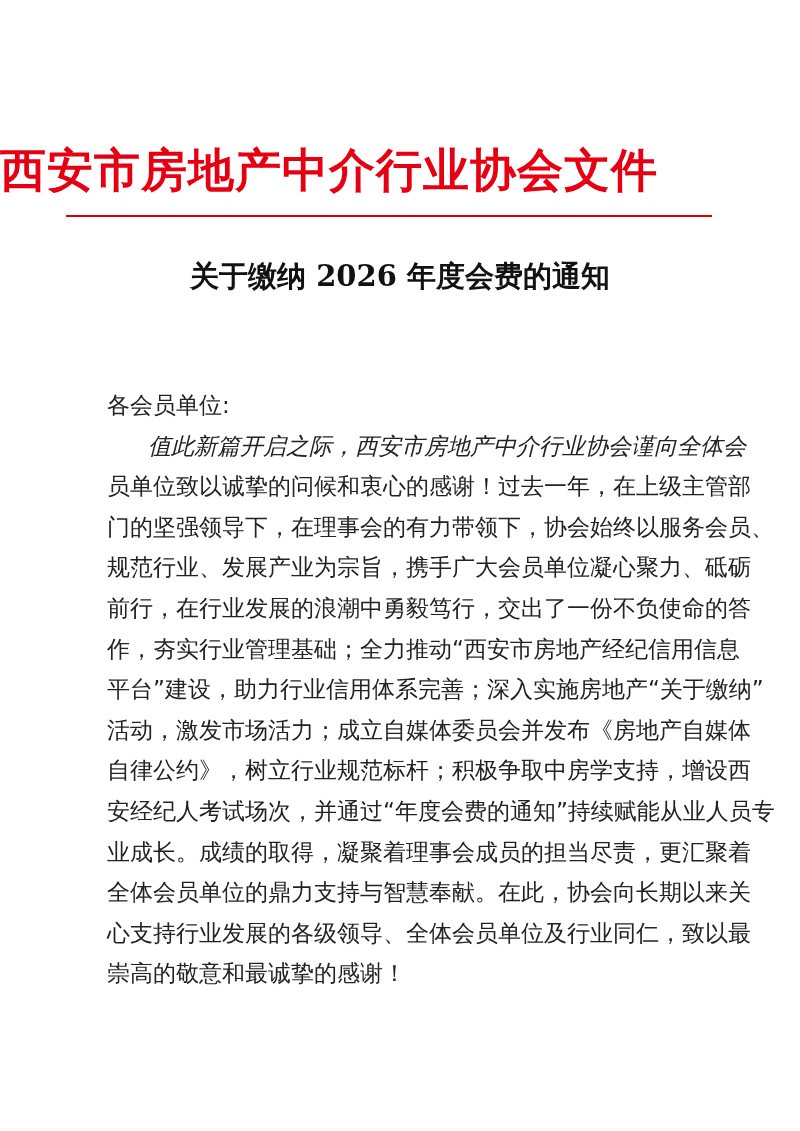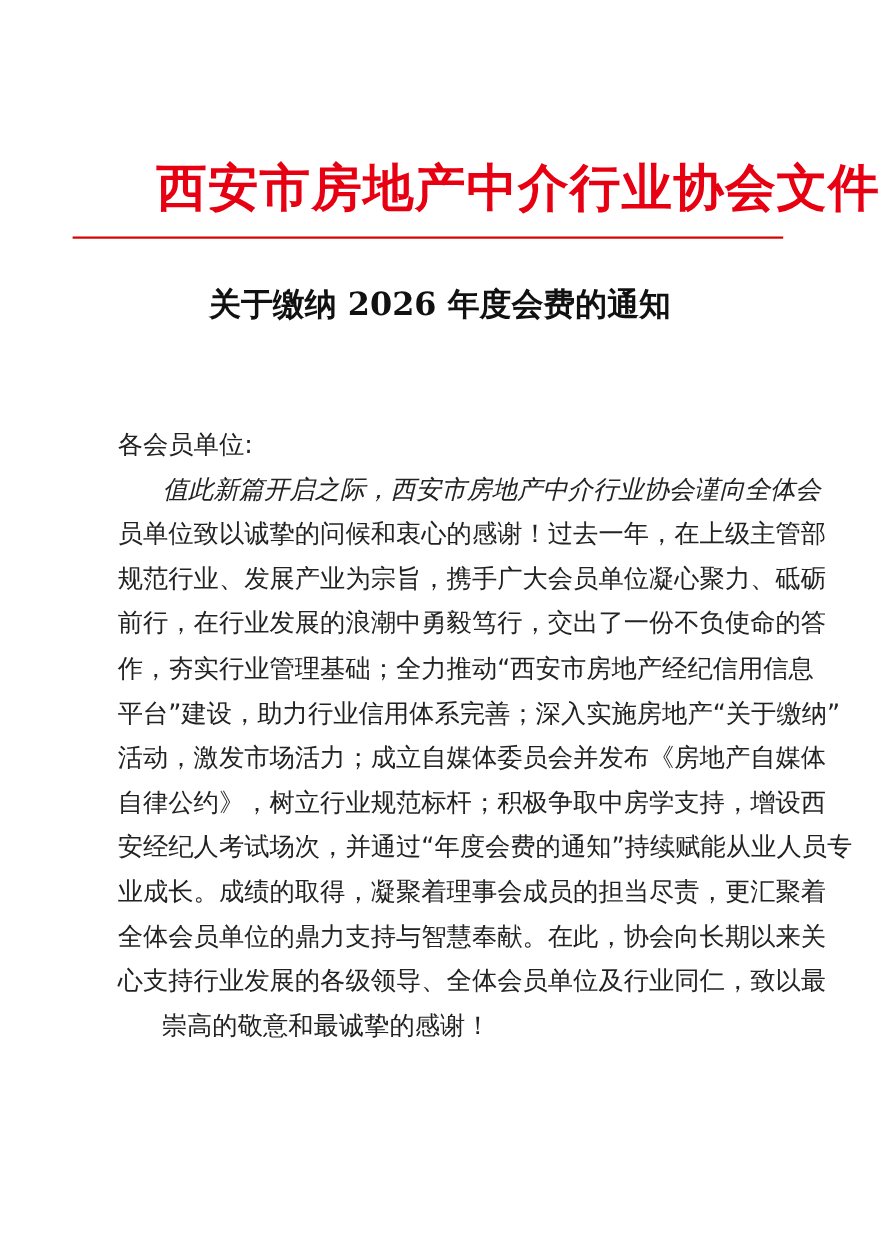"西安市房地产中介行业协会文件" .masthead { text-align: right -> left }
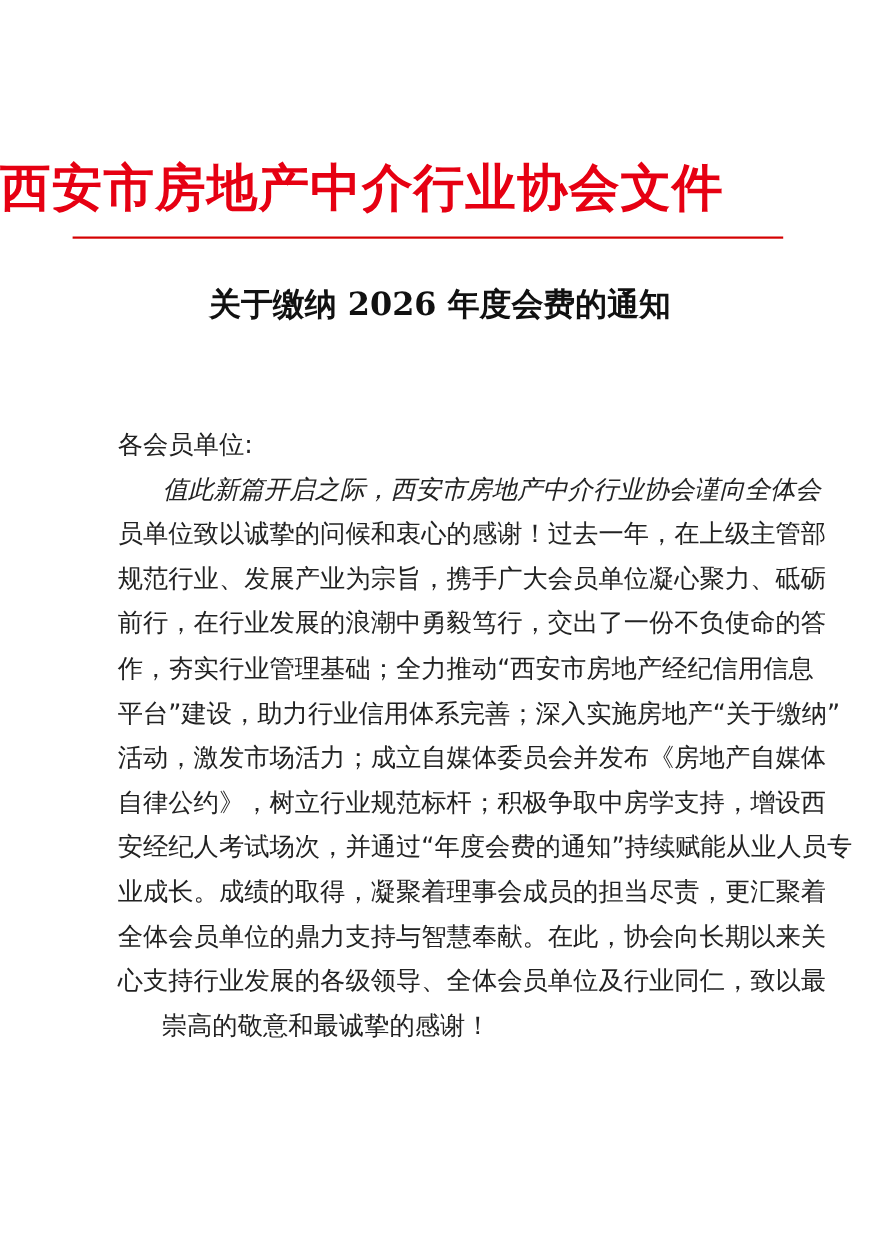"门的坚强领导下，在理事会的有力带领下，协会始终以服务会员、" span.line { html: none -> <span>门的坚强领导下，在理事会的有力带领下，协会始终以服务会员、</span> }
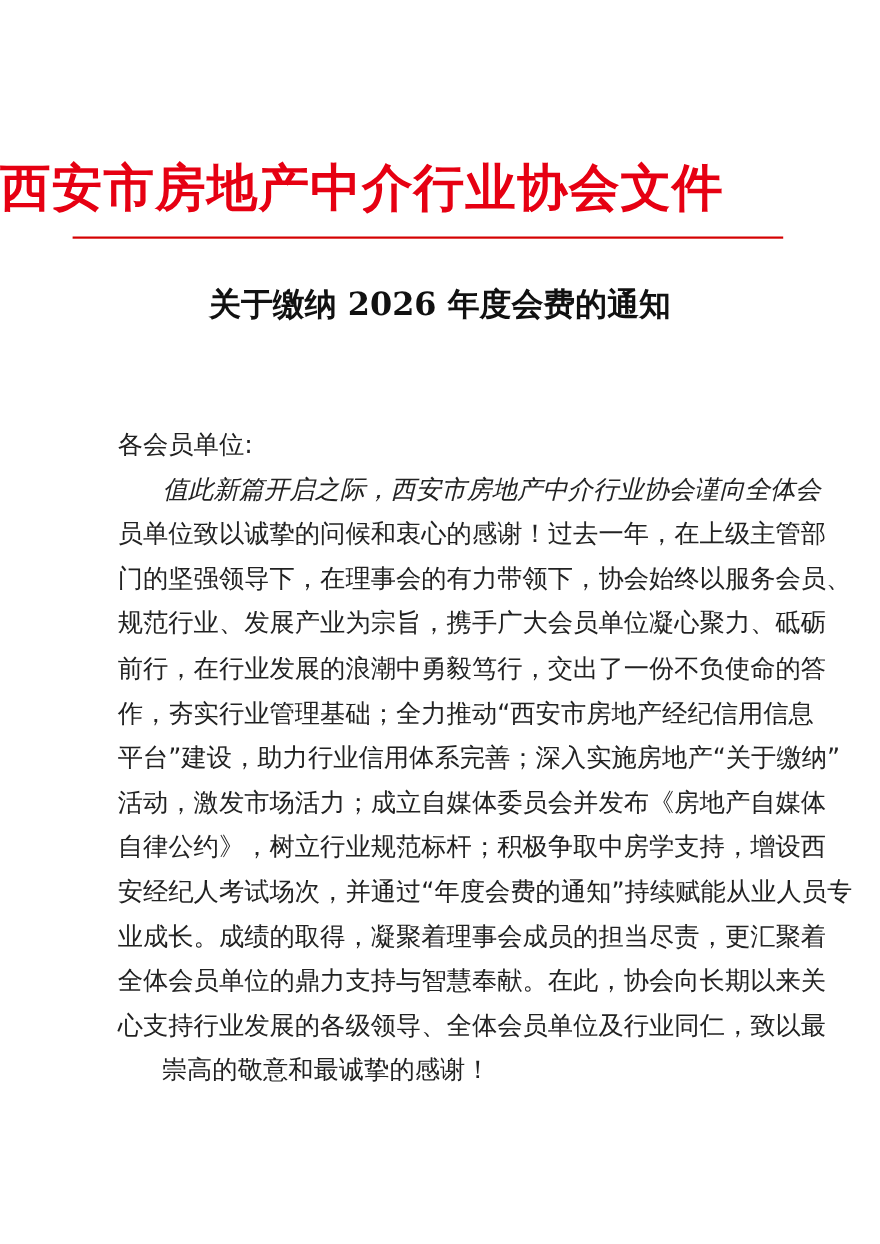"崇高的敬意和最诚挚的感谢！" .line.last { margin-left: 40px -> none }
